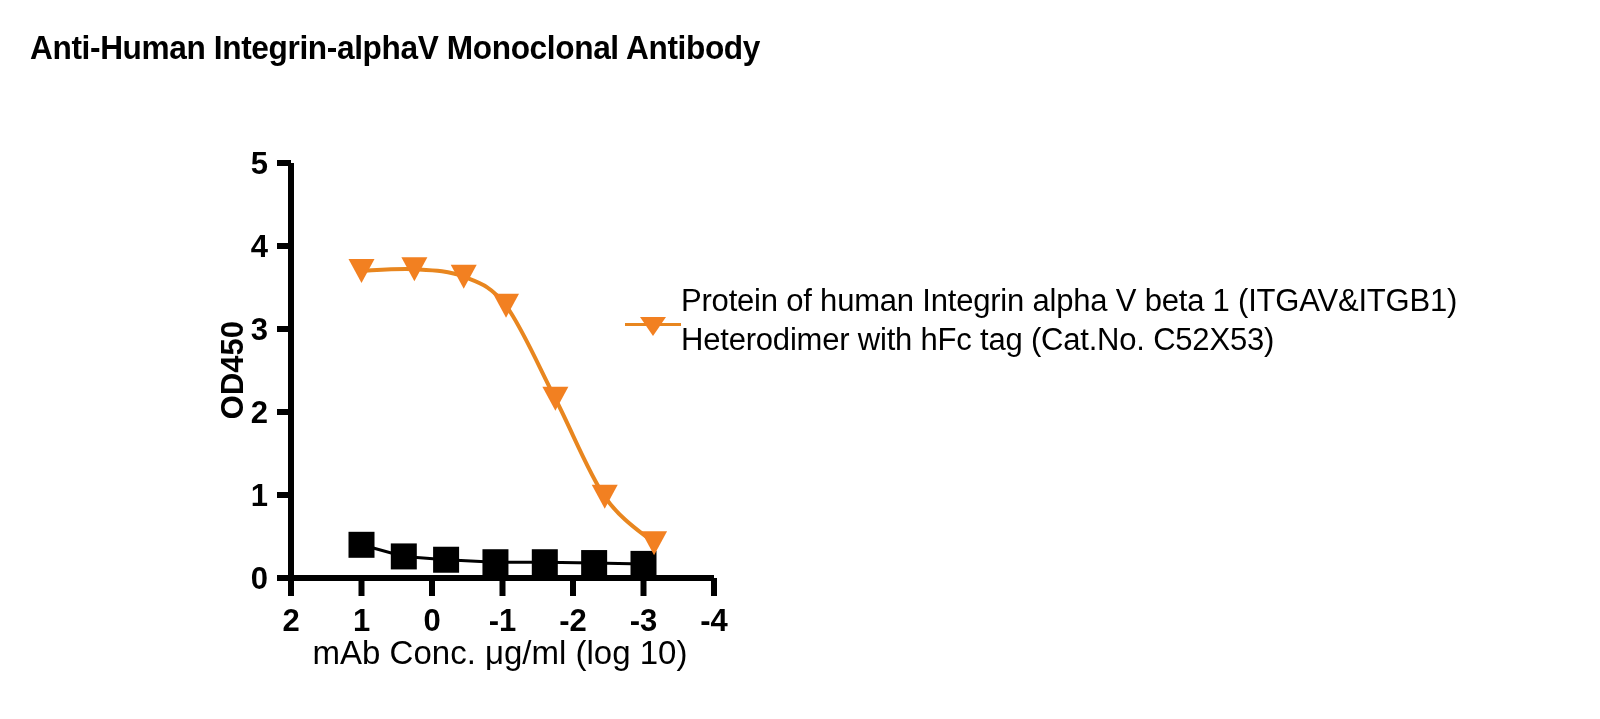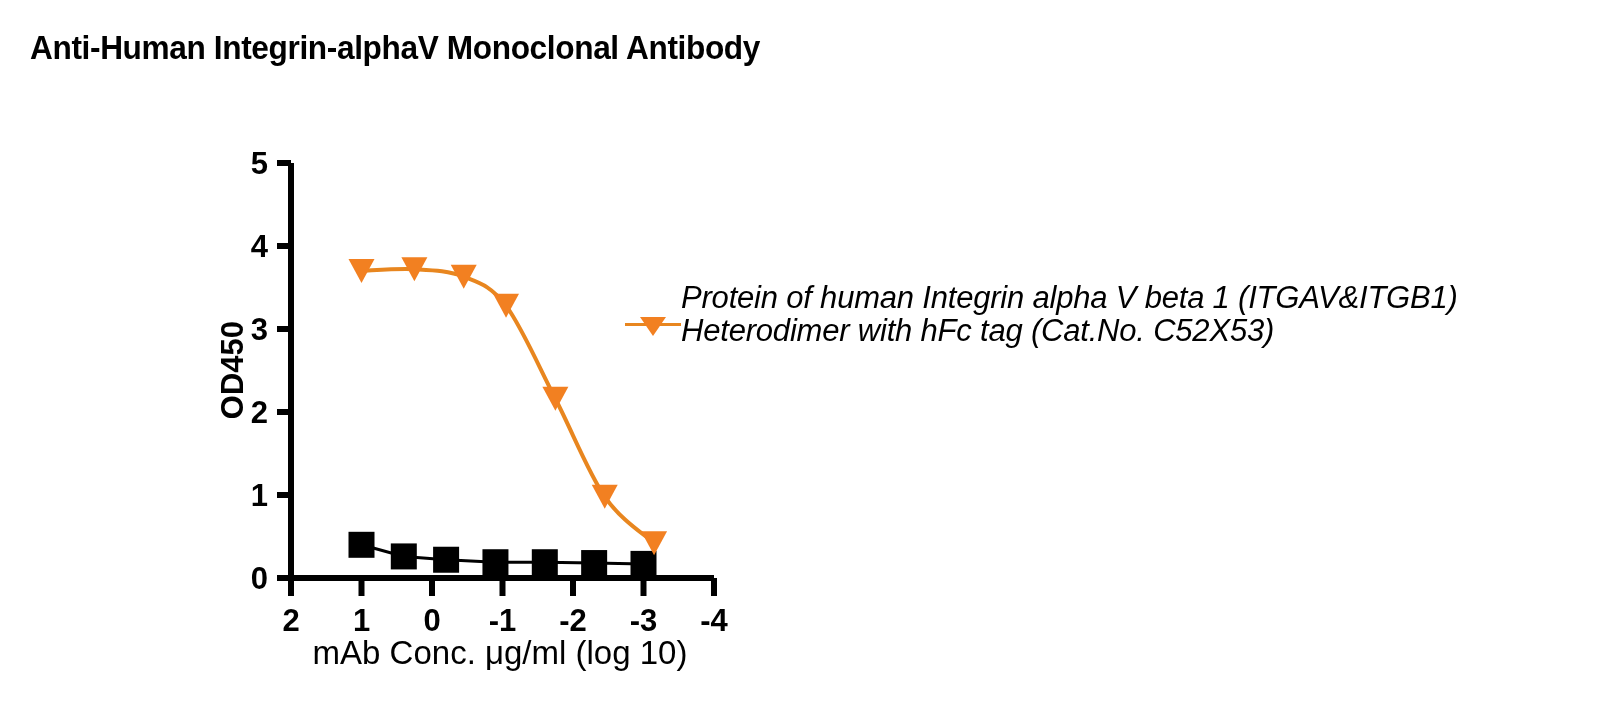"Protein of human Integrin alpha" .legend-text { font-style: italic -> none; line-height: 33px -> 39px }
